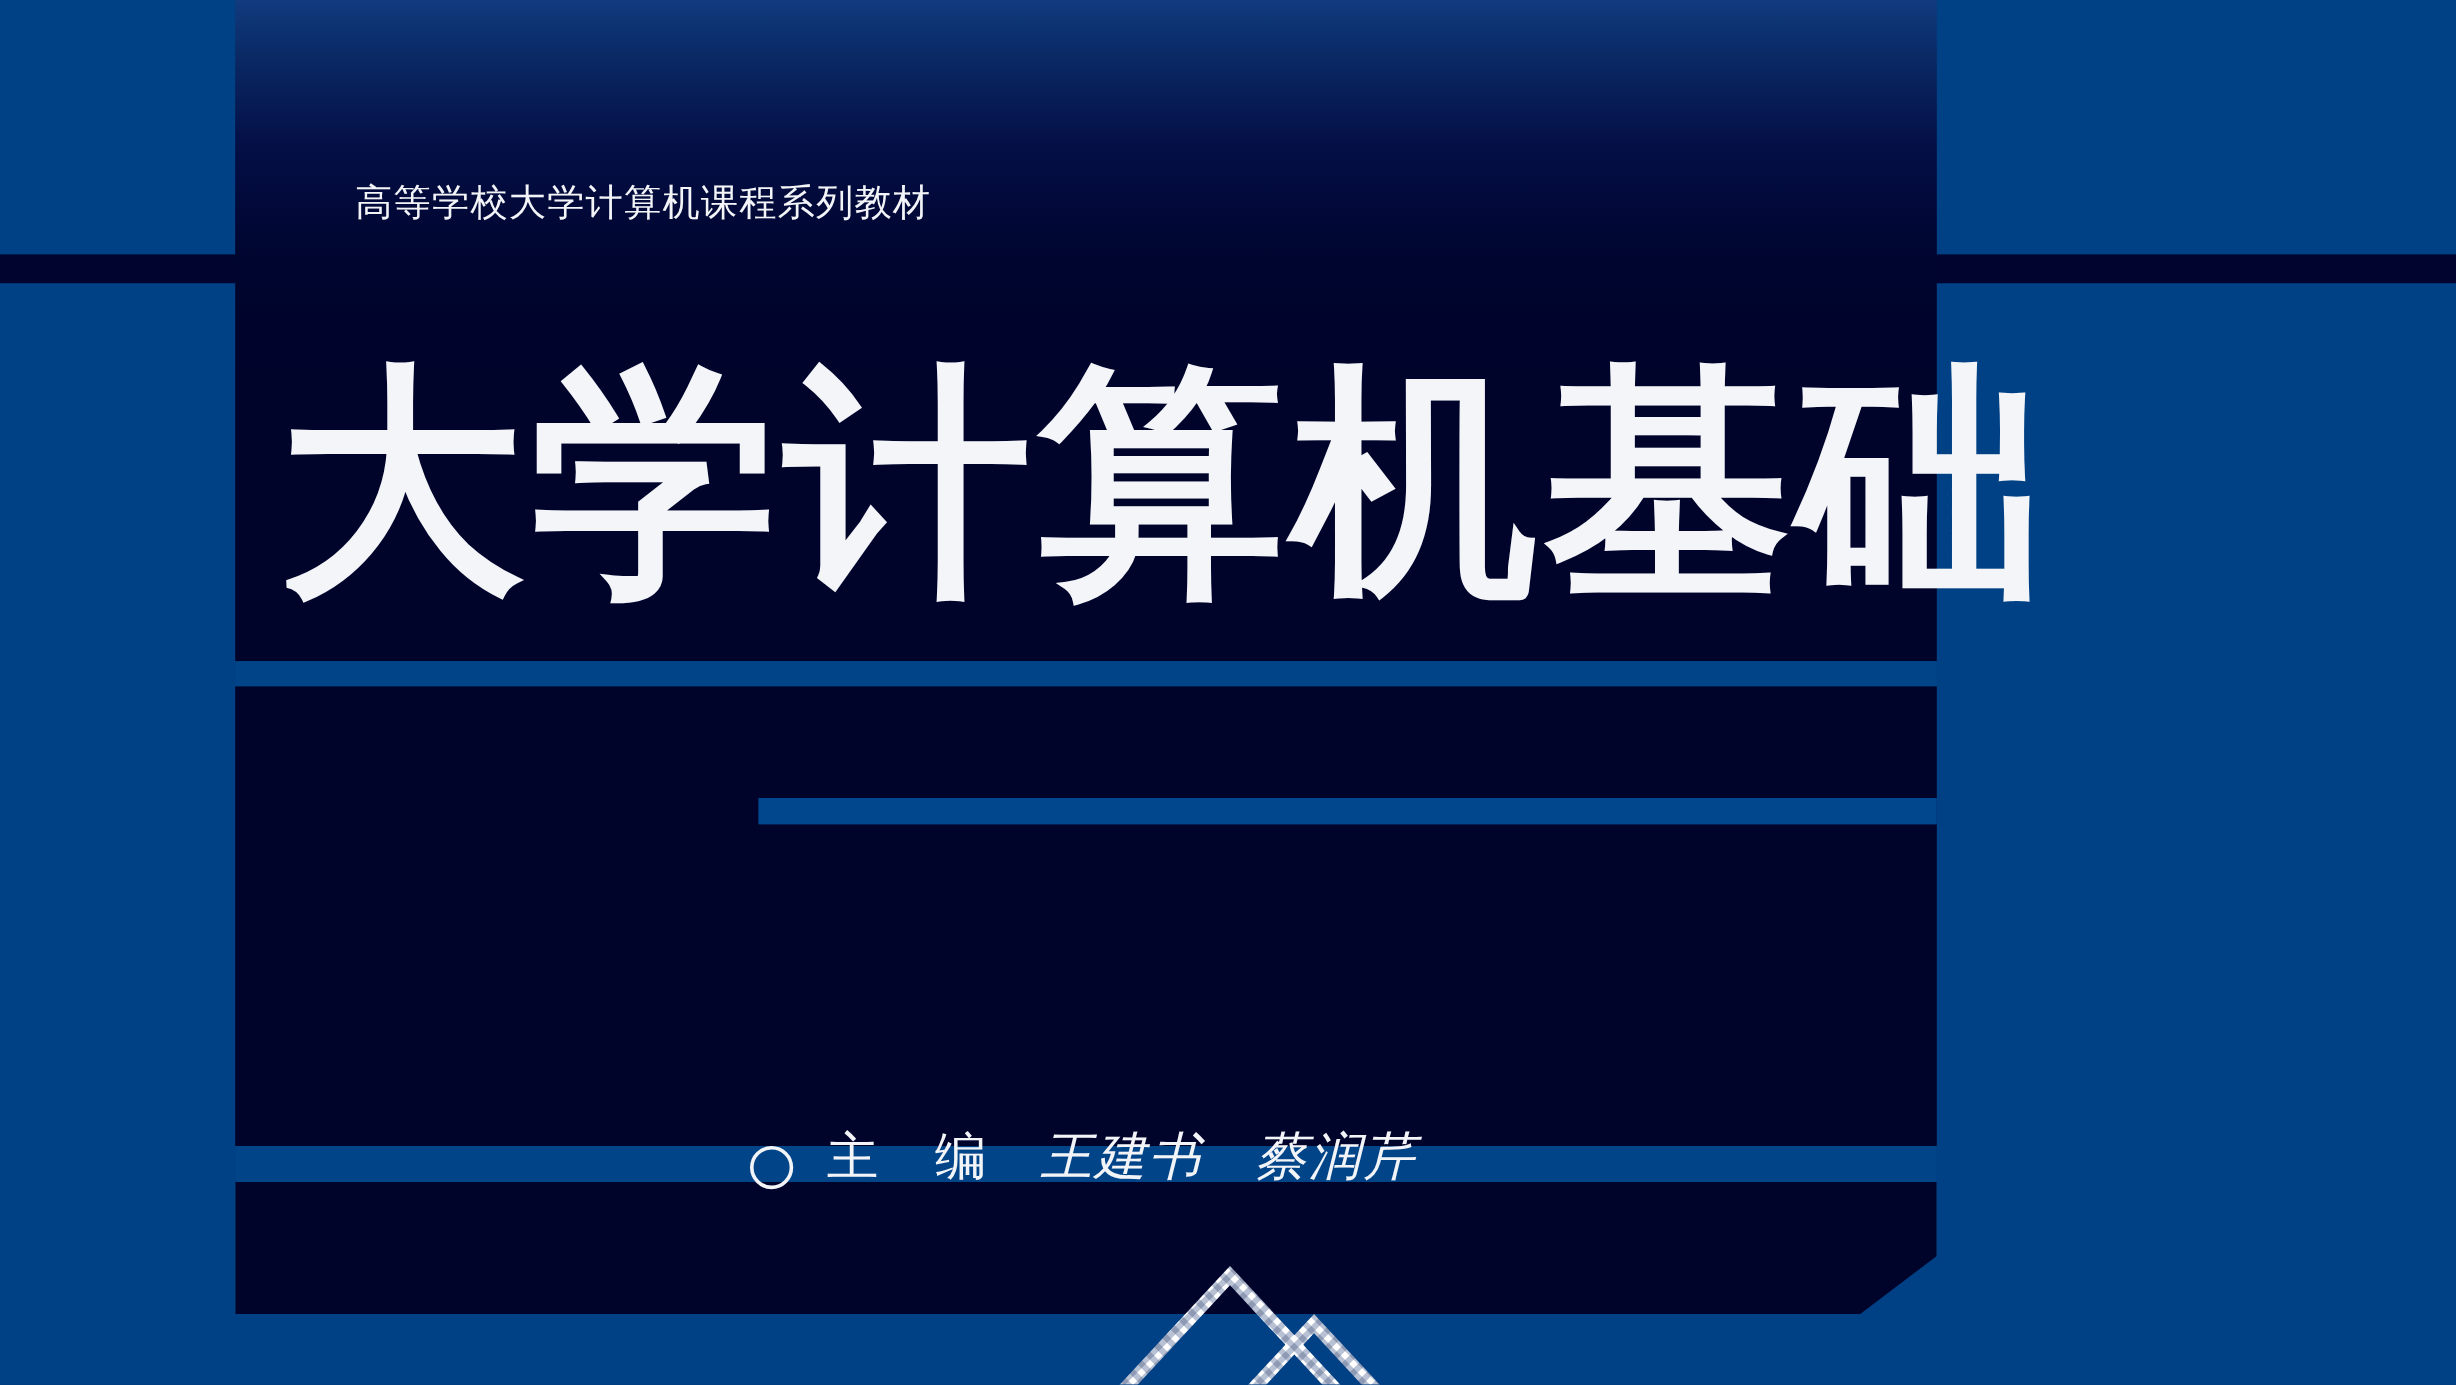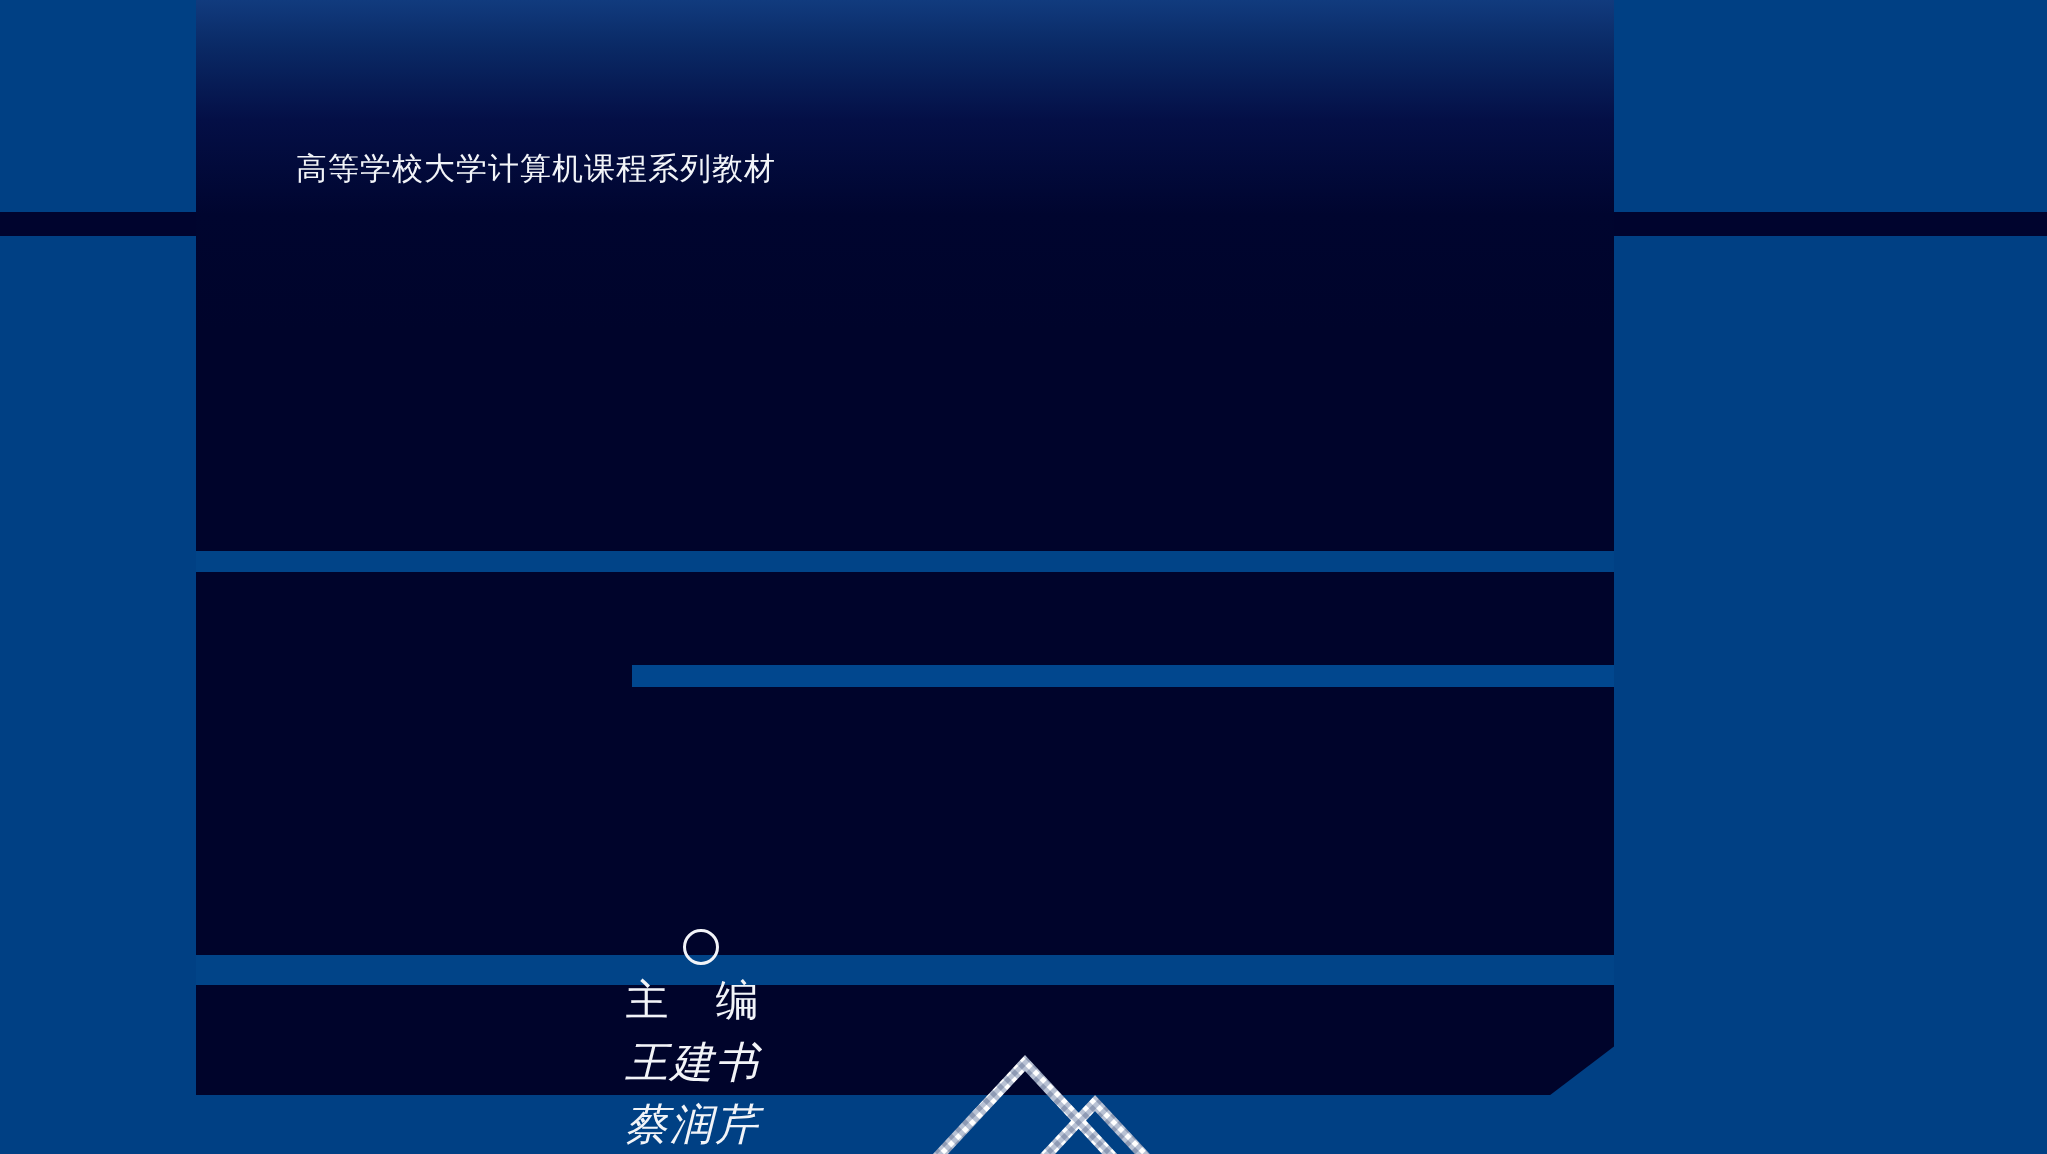"大学计算机基础" div.book-title { html: none -> <div>大学计算机基础</div> }
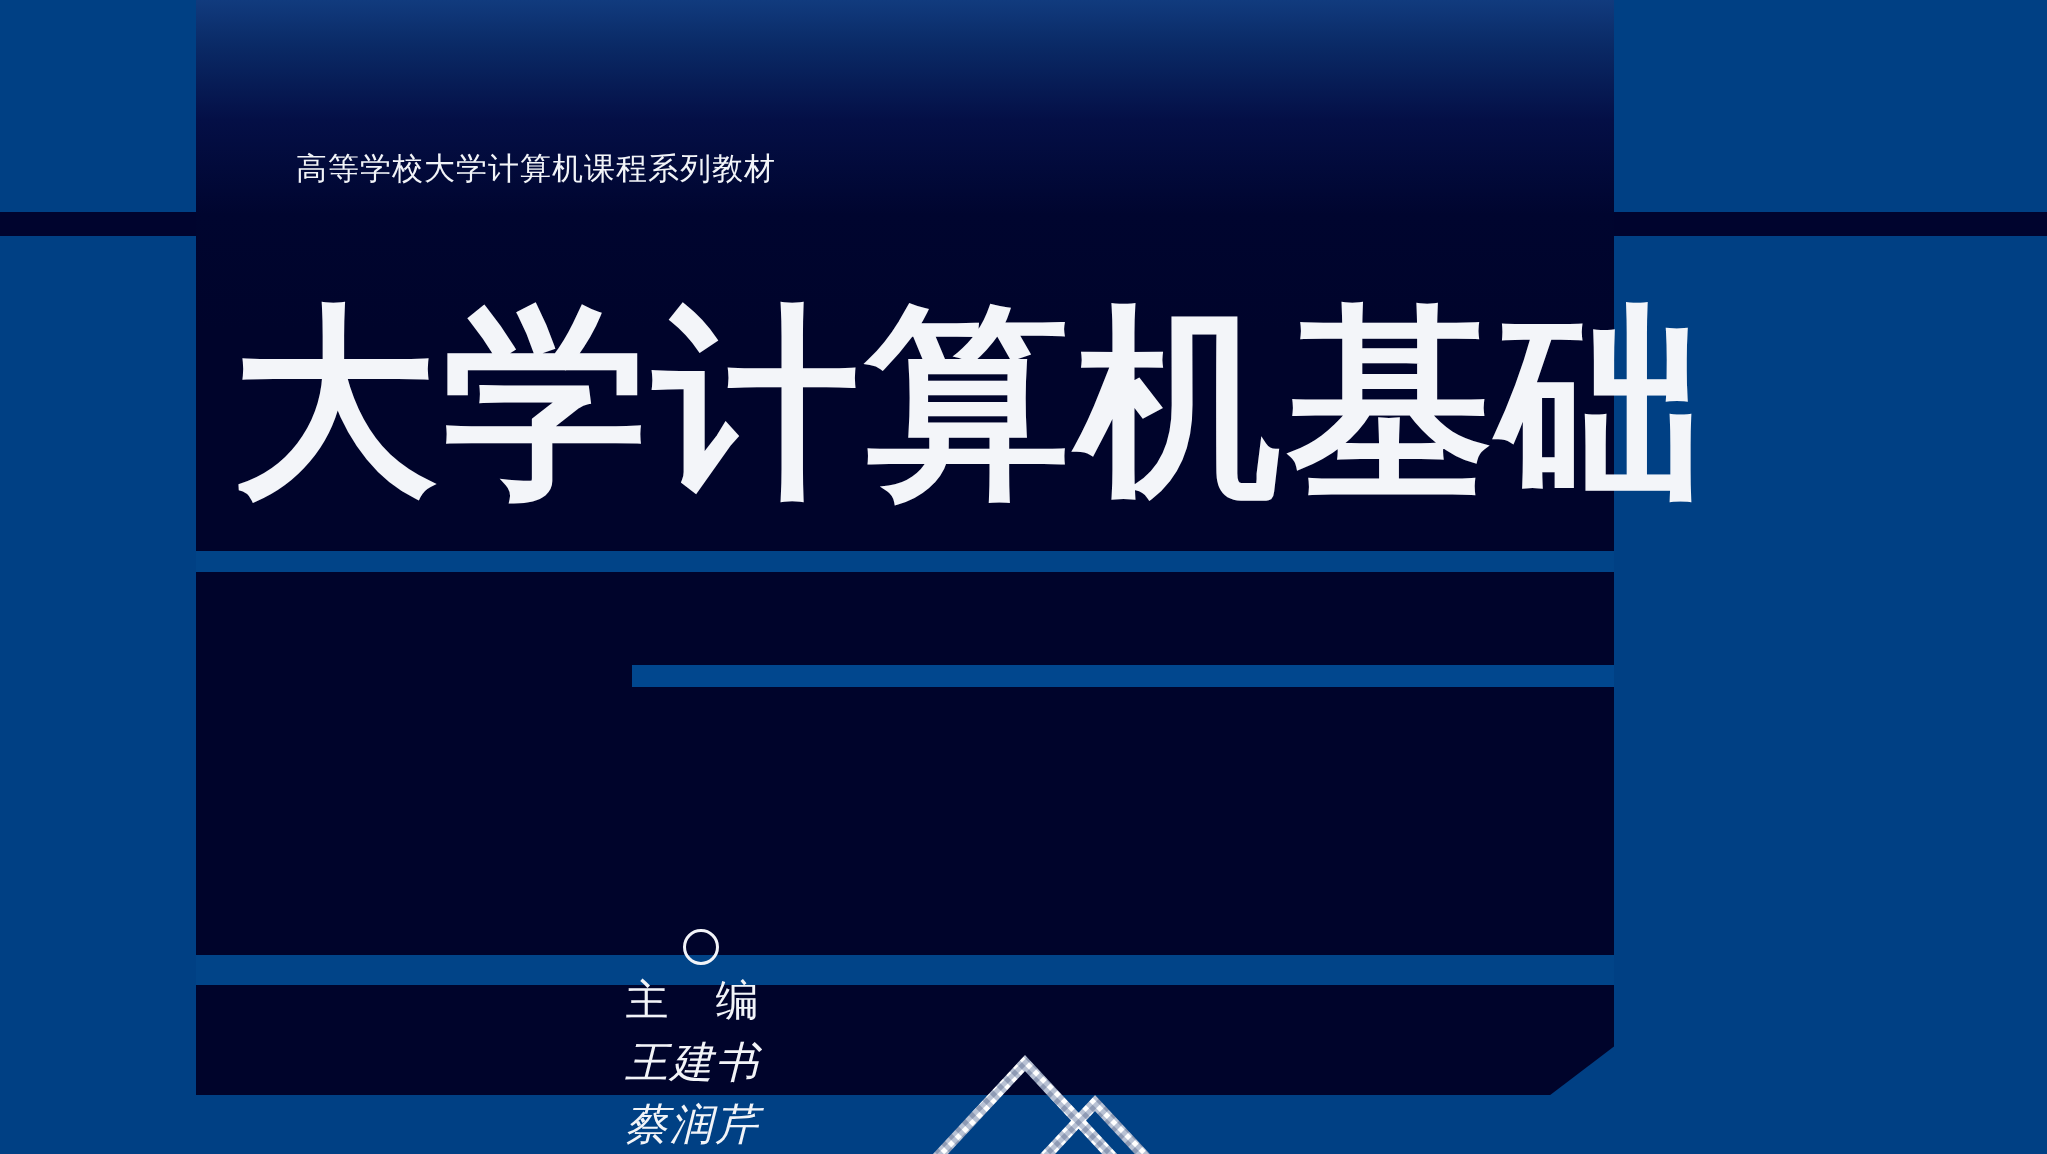"主 编" .author-row { align-items: center -> flex-end; flex-direction: column -> none }
